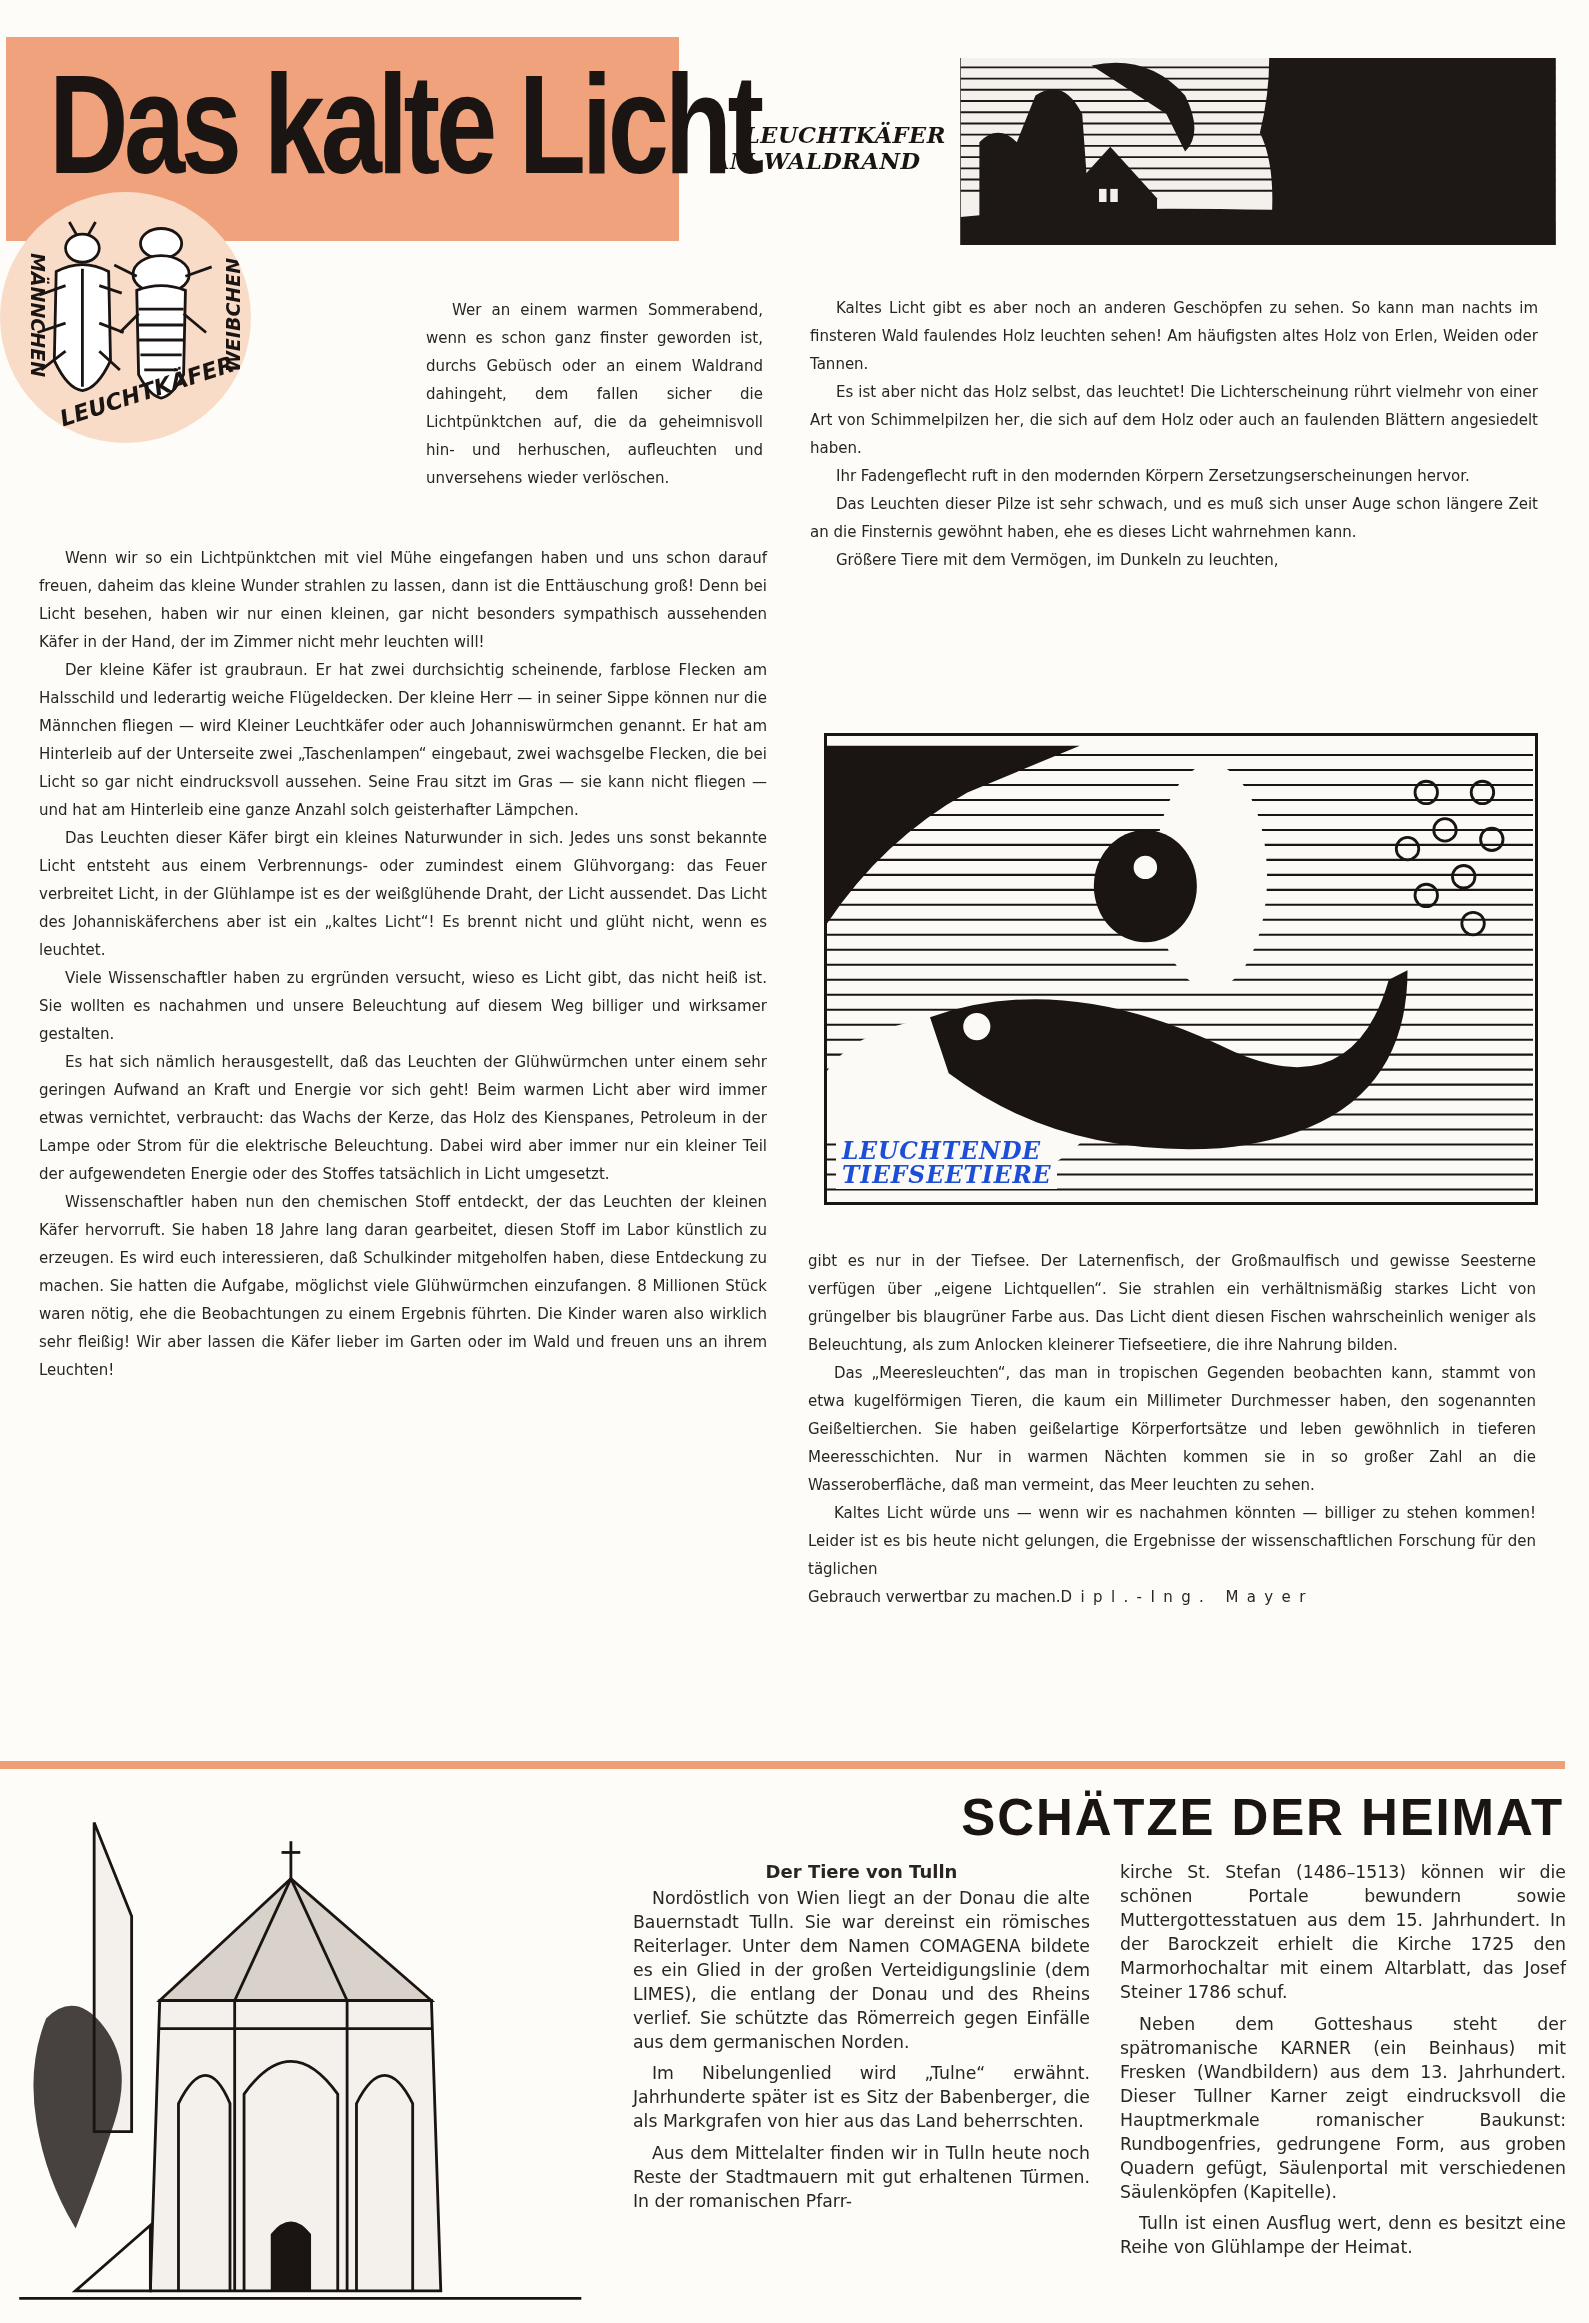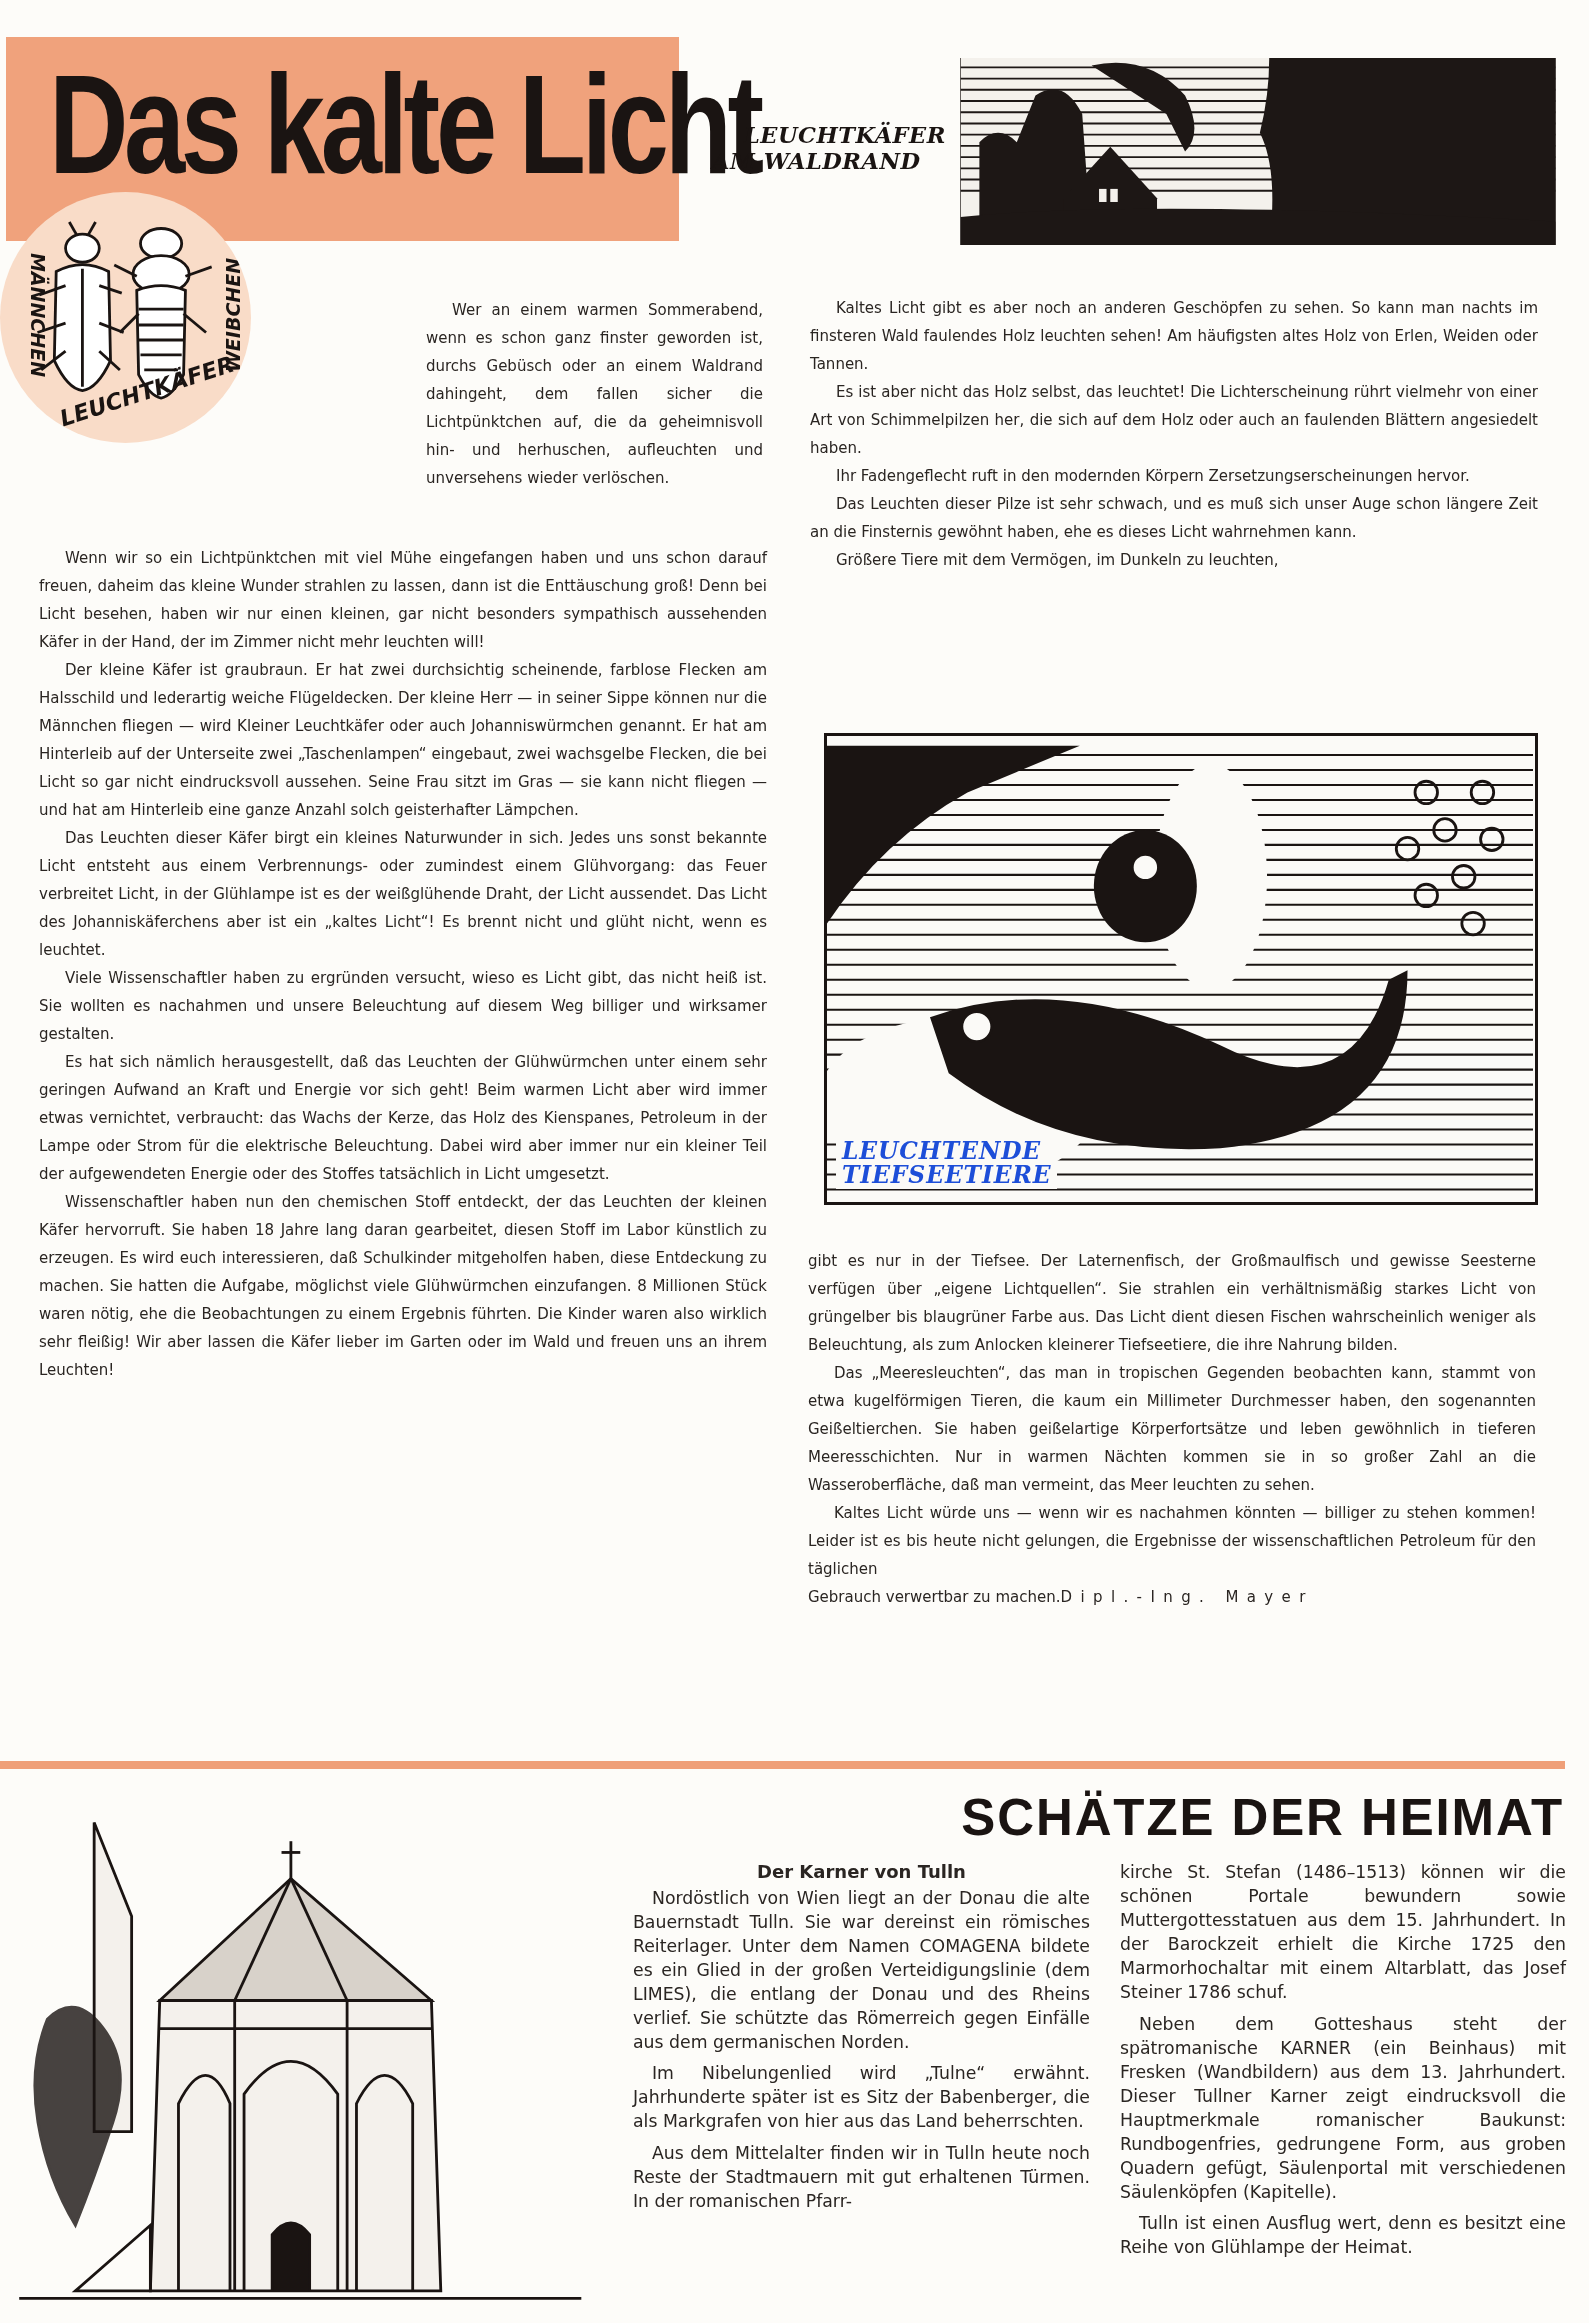"Kaltes Licht würde uns —" p { text: Petroleum -> Forschung }
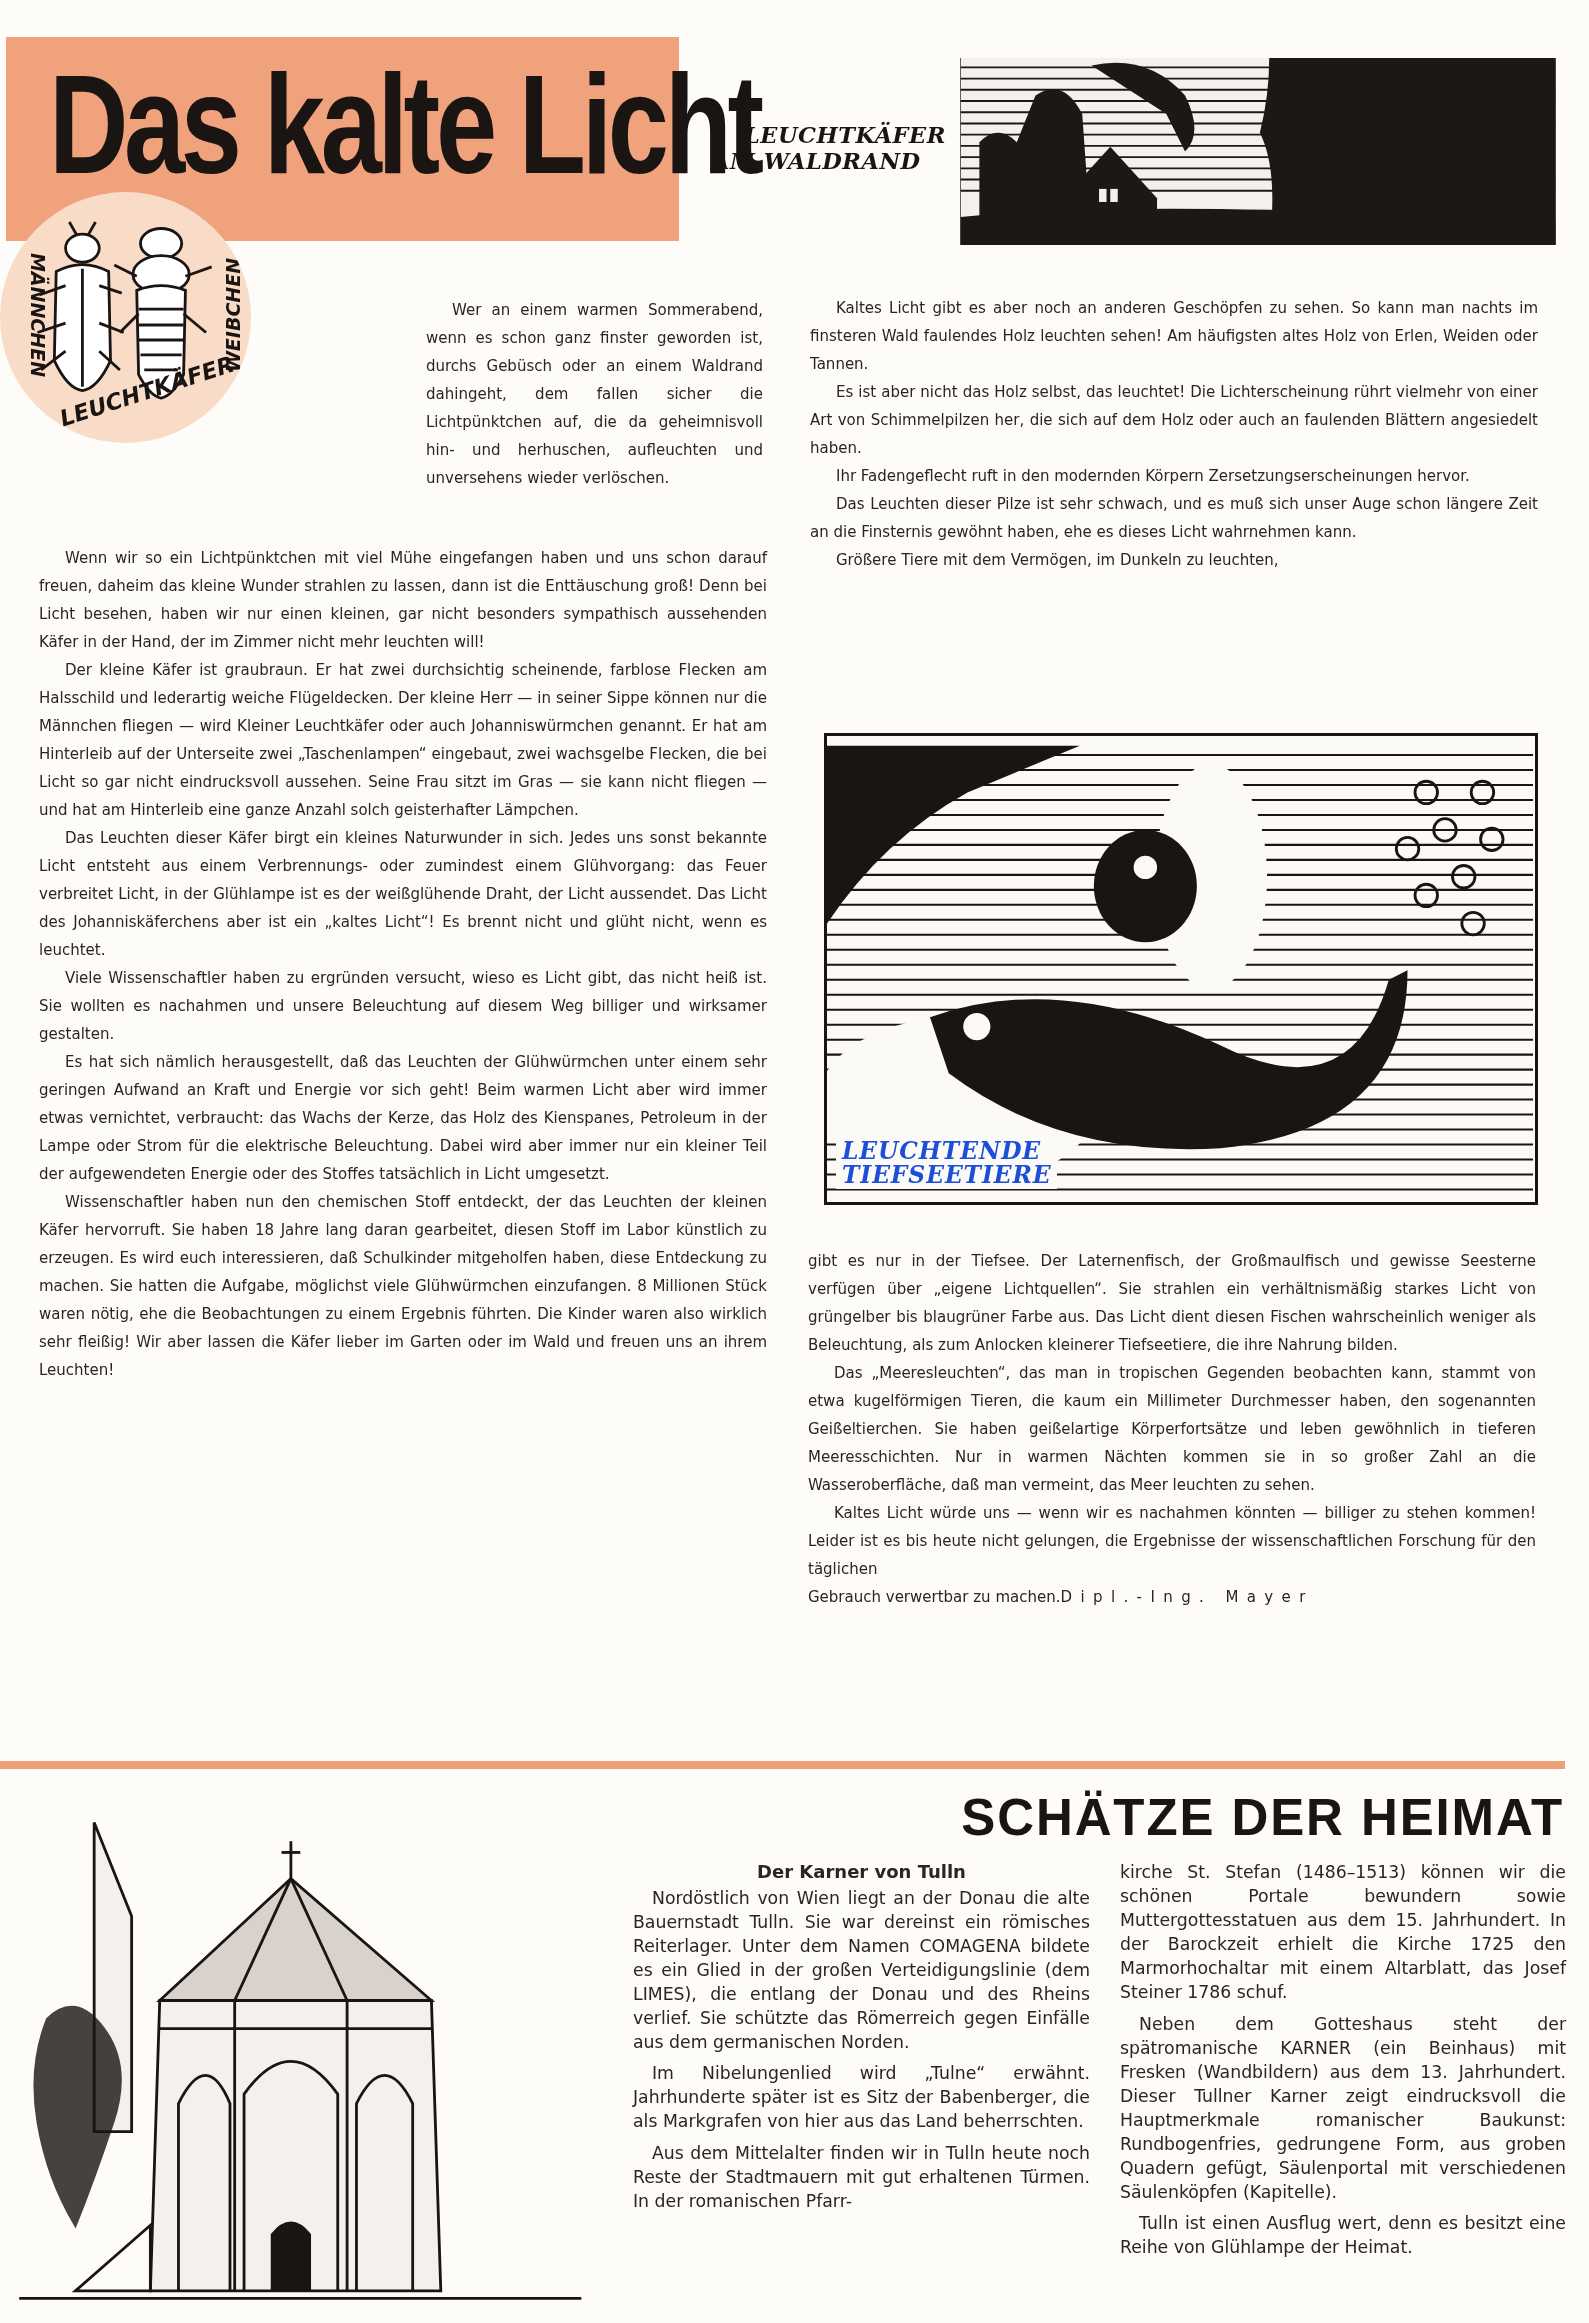"Der Karner von Tulln" p.subhead { text: Karner -> Tiere }
